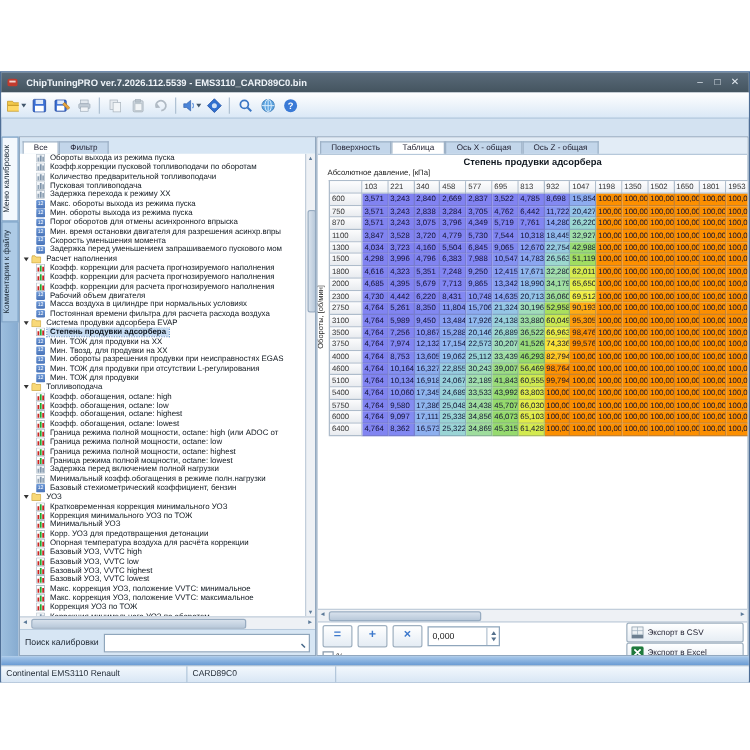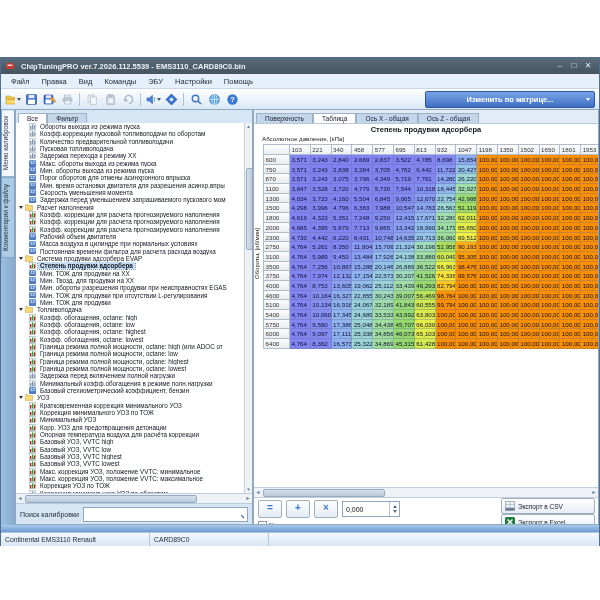"Файл" div.menubar { html: <div> <span>Файл</span> <span>Правка</span> <span>Вид</span> <span>Команды</span> <span>ЭБУ</span> <span>Настройки</span> <span>Помощь</span> </div> -> none }
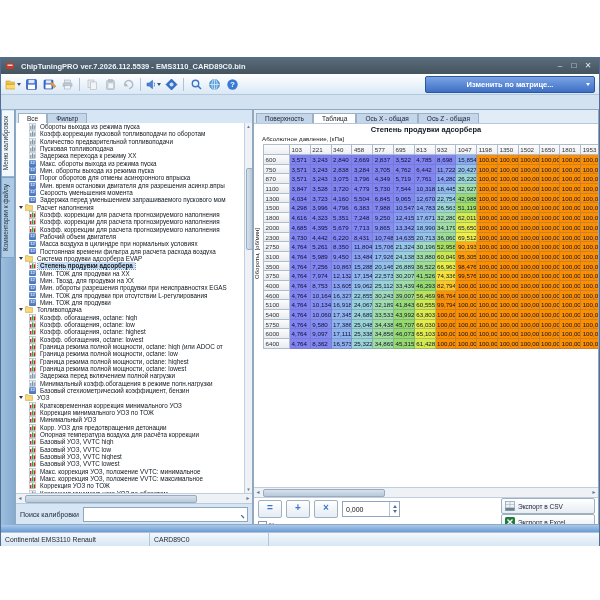"Изменить по матрице..." div.matrix-btn { html: <div> <span>Изменить по матрице...</span> <span></span> </div> -> none }
